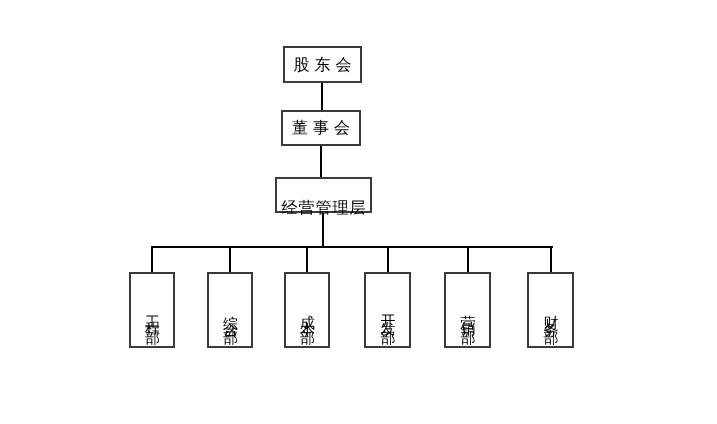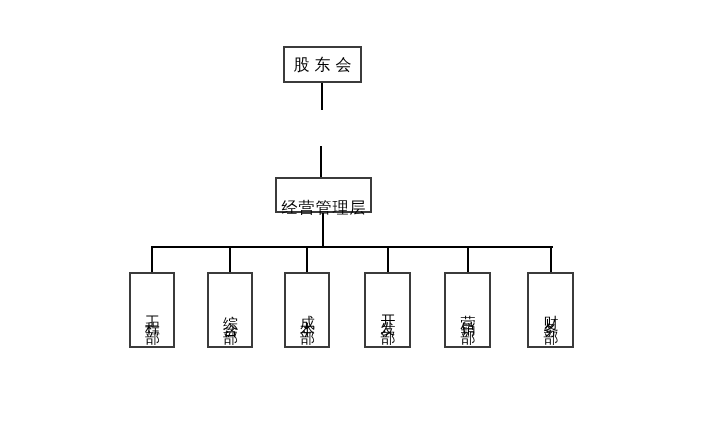"董事会" div.node { html: none -> <div> <span>董事会</span> </div> }
